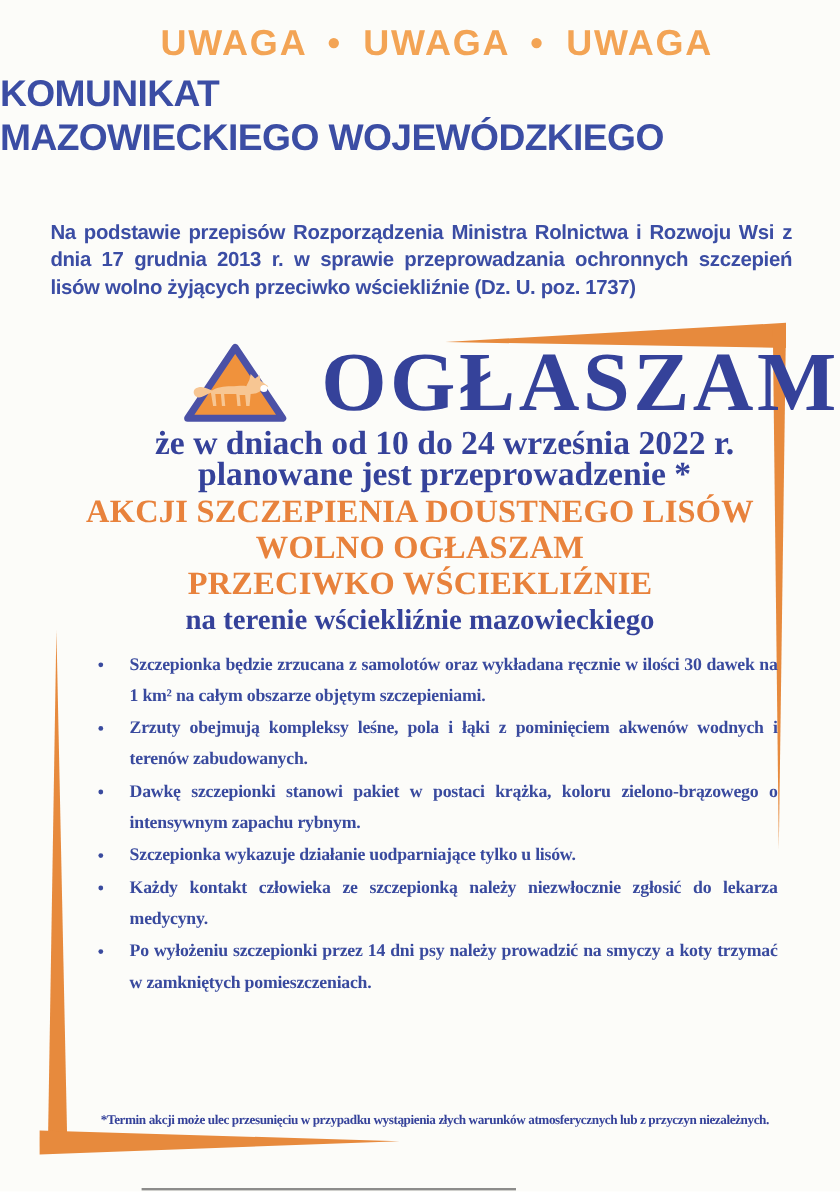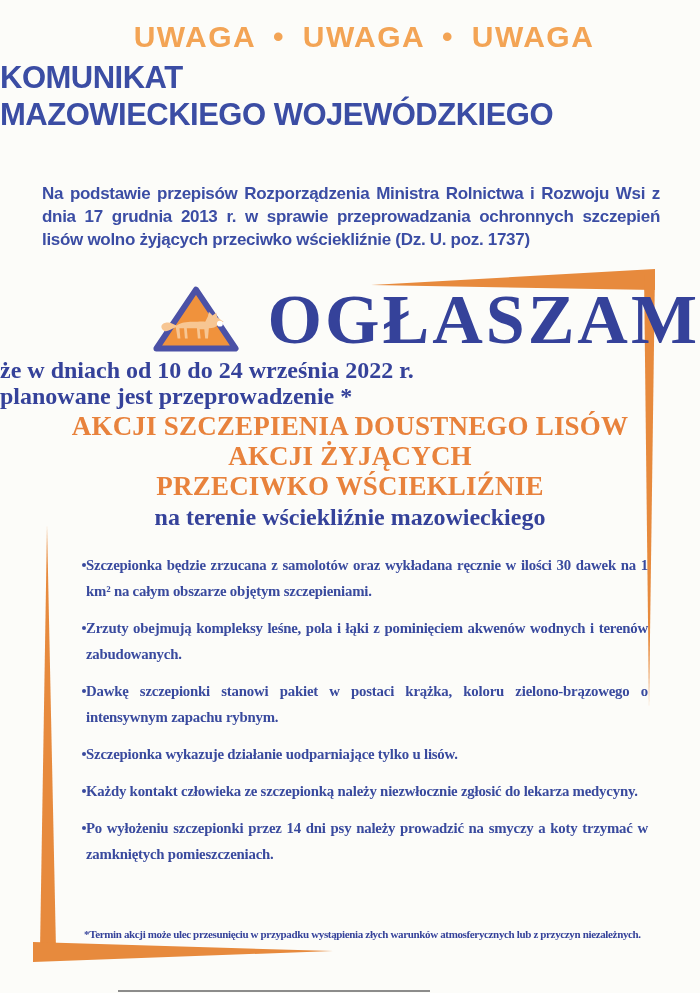"że w dniach od 10" .dates { font-size: 24px -> 28px; padding-left: none -> 41px; text-align: none -> center }
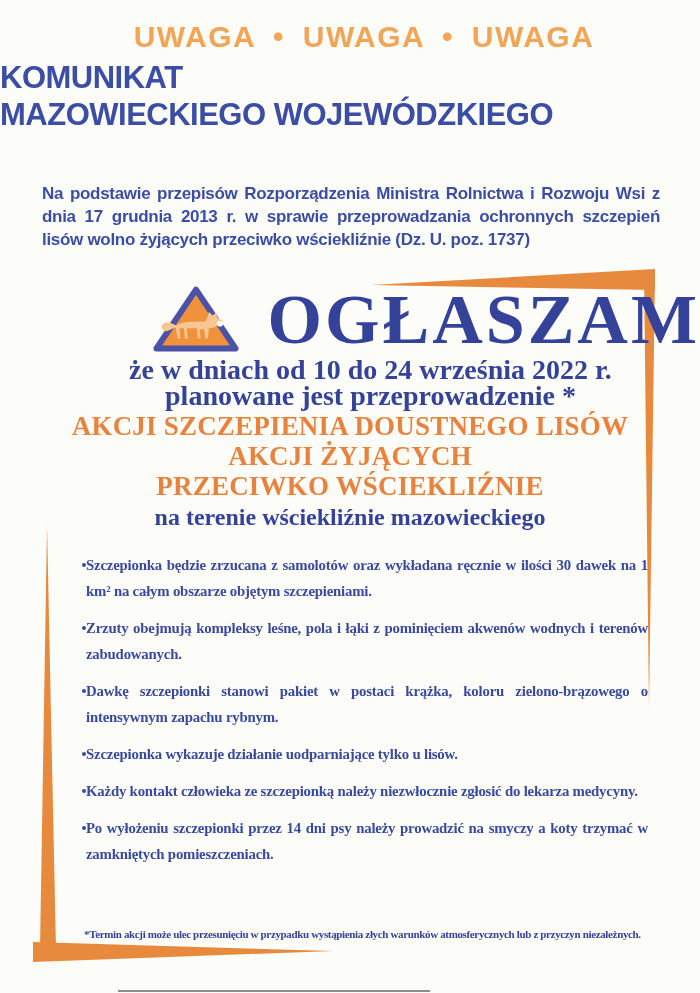"AKCJI ŻYJĄCYCH" div { text: AKCJI ŻYJĄCYCH -> WOLNO OGŁASZAM }
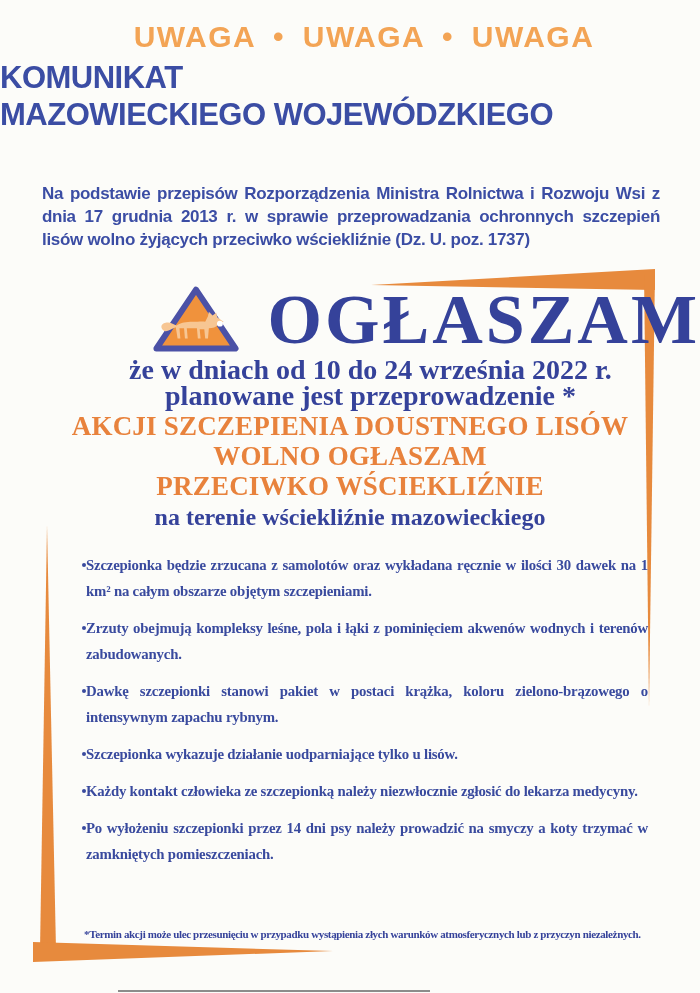"Szczepionka będzie zrzucana z samolotów" .bullet { gap: 0 -> 22px; margin-top: 11px -> none }
